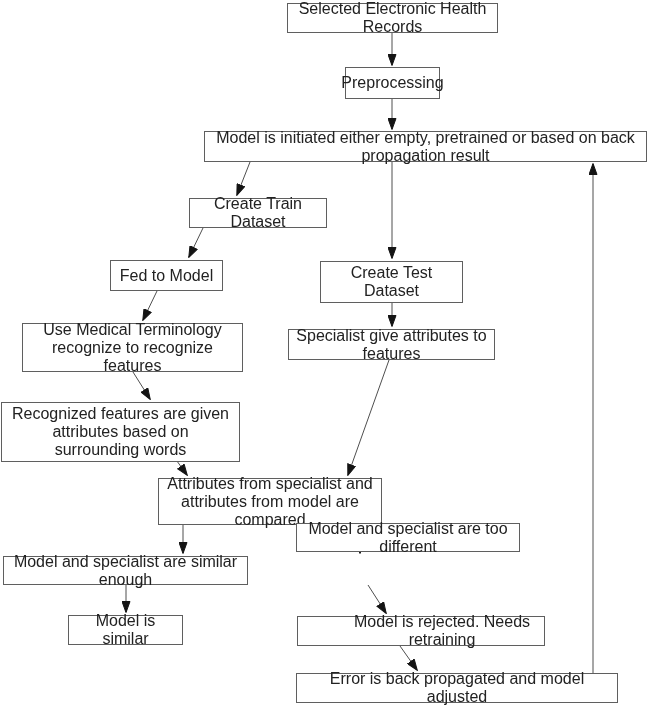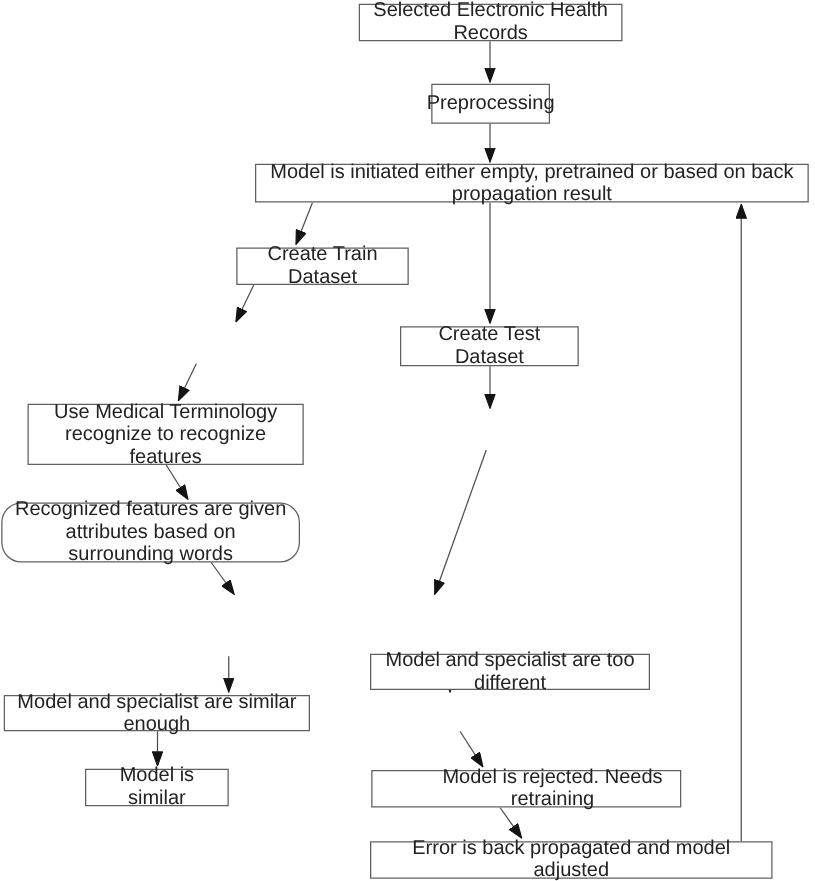"Fed to Model" div.node { html: none -> <div>Fed to Model</div> }
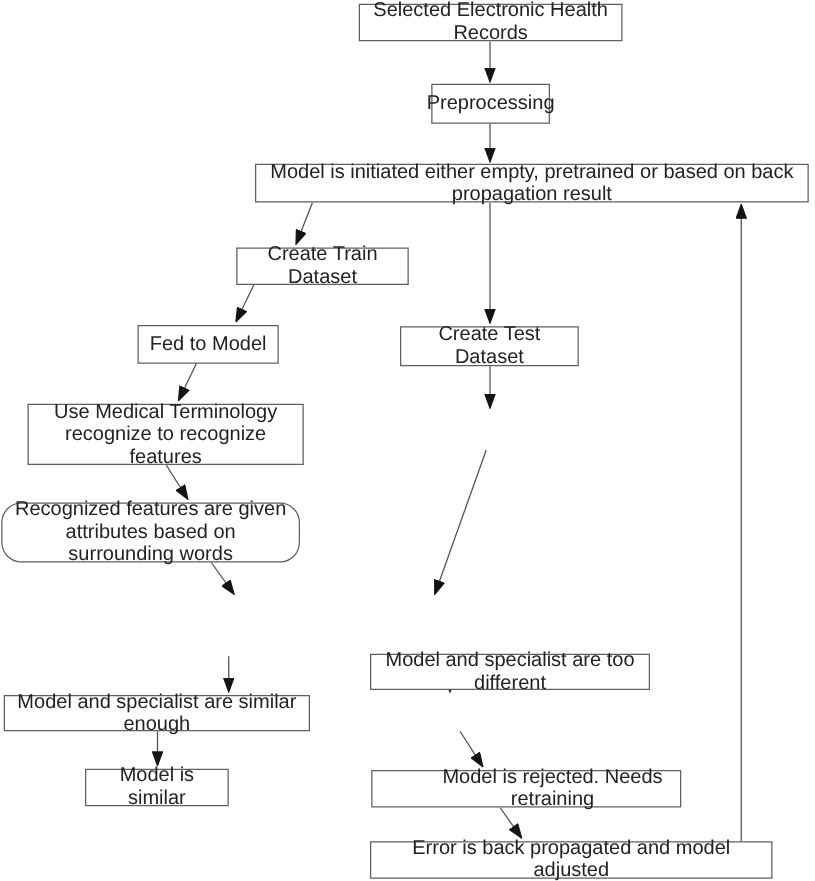"Create Test Dataset" div.node { height: 32px -> 42px }
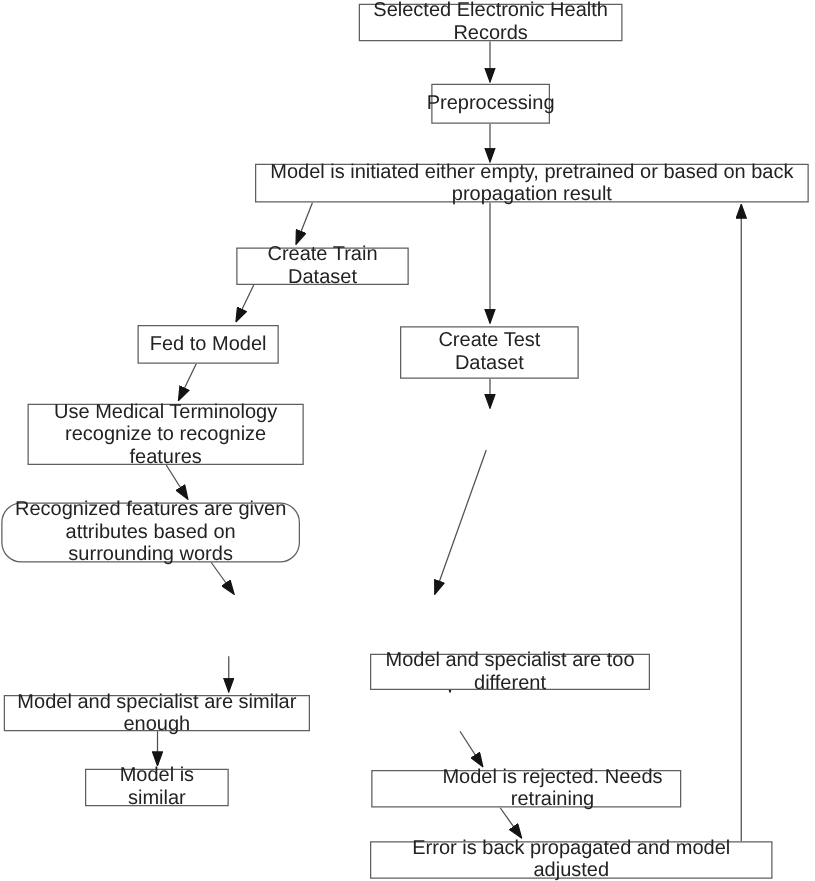"Specialist give attributes to features" div.node { html: none -> <div>Specialist give attributes to features</div> }
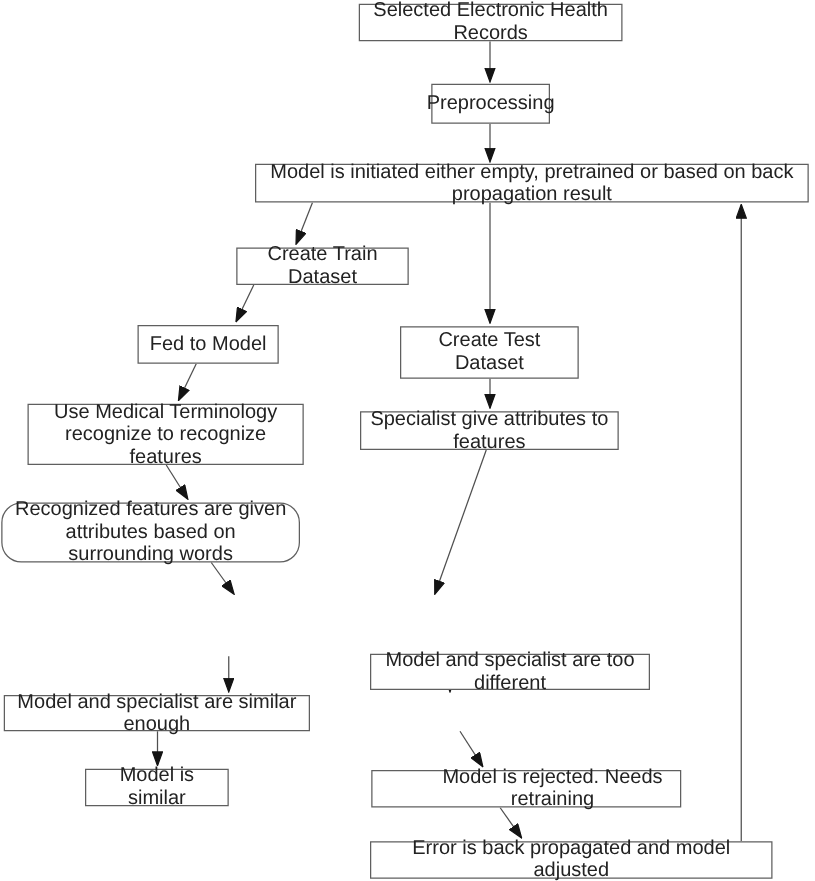"Recognized features are given attributes" div.node { border-radius: 16px -> none; height: 48px -> 60px }
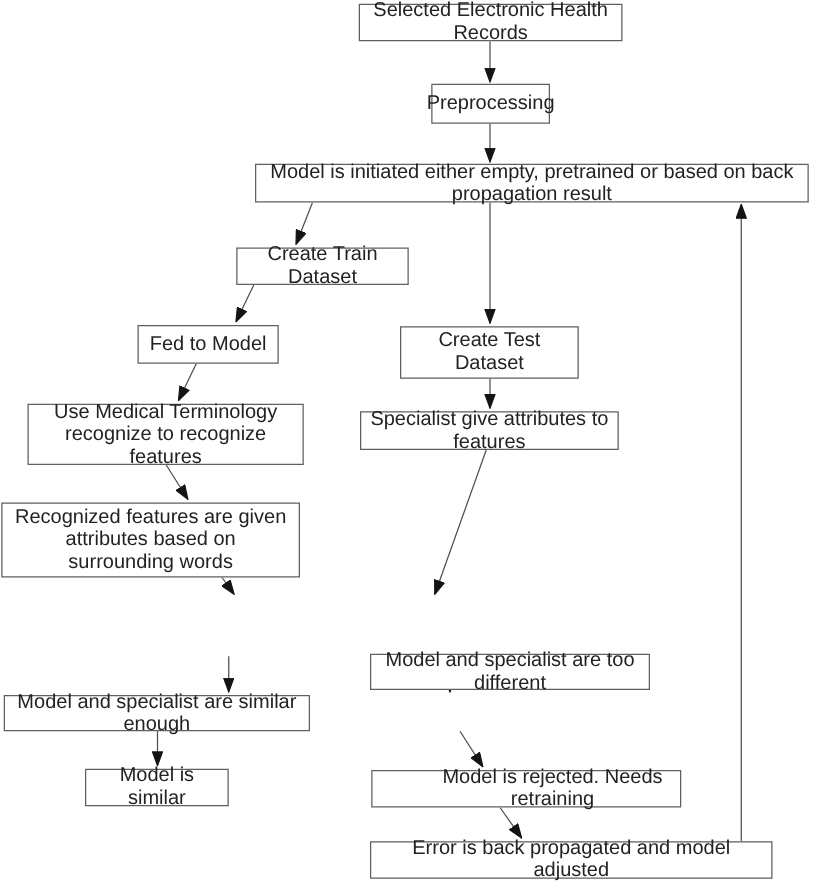"Attributes from specialist and" div.node { html: none -> <div>Attributes from specialist and attributes from model are compared</div> }
